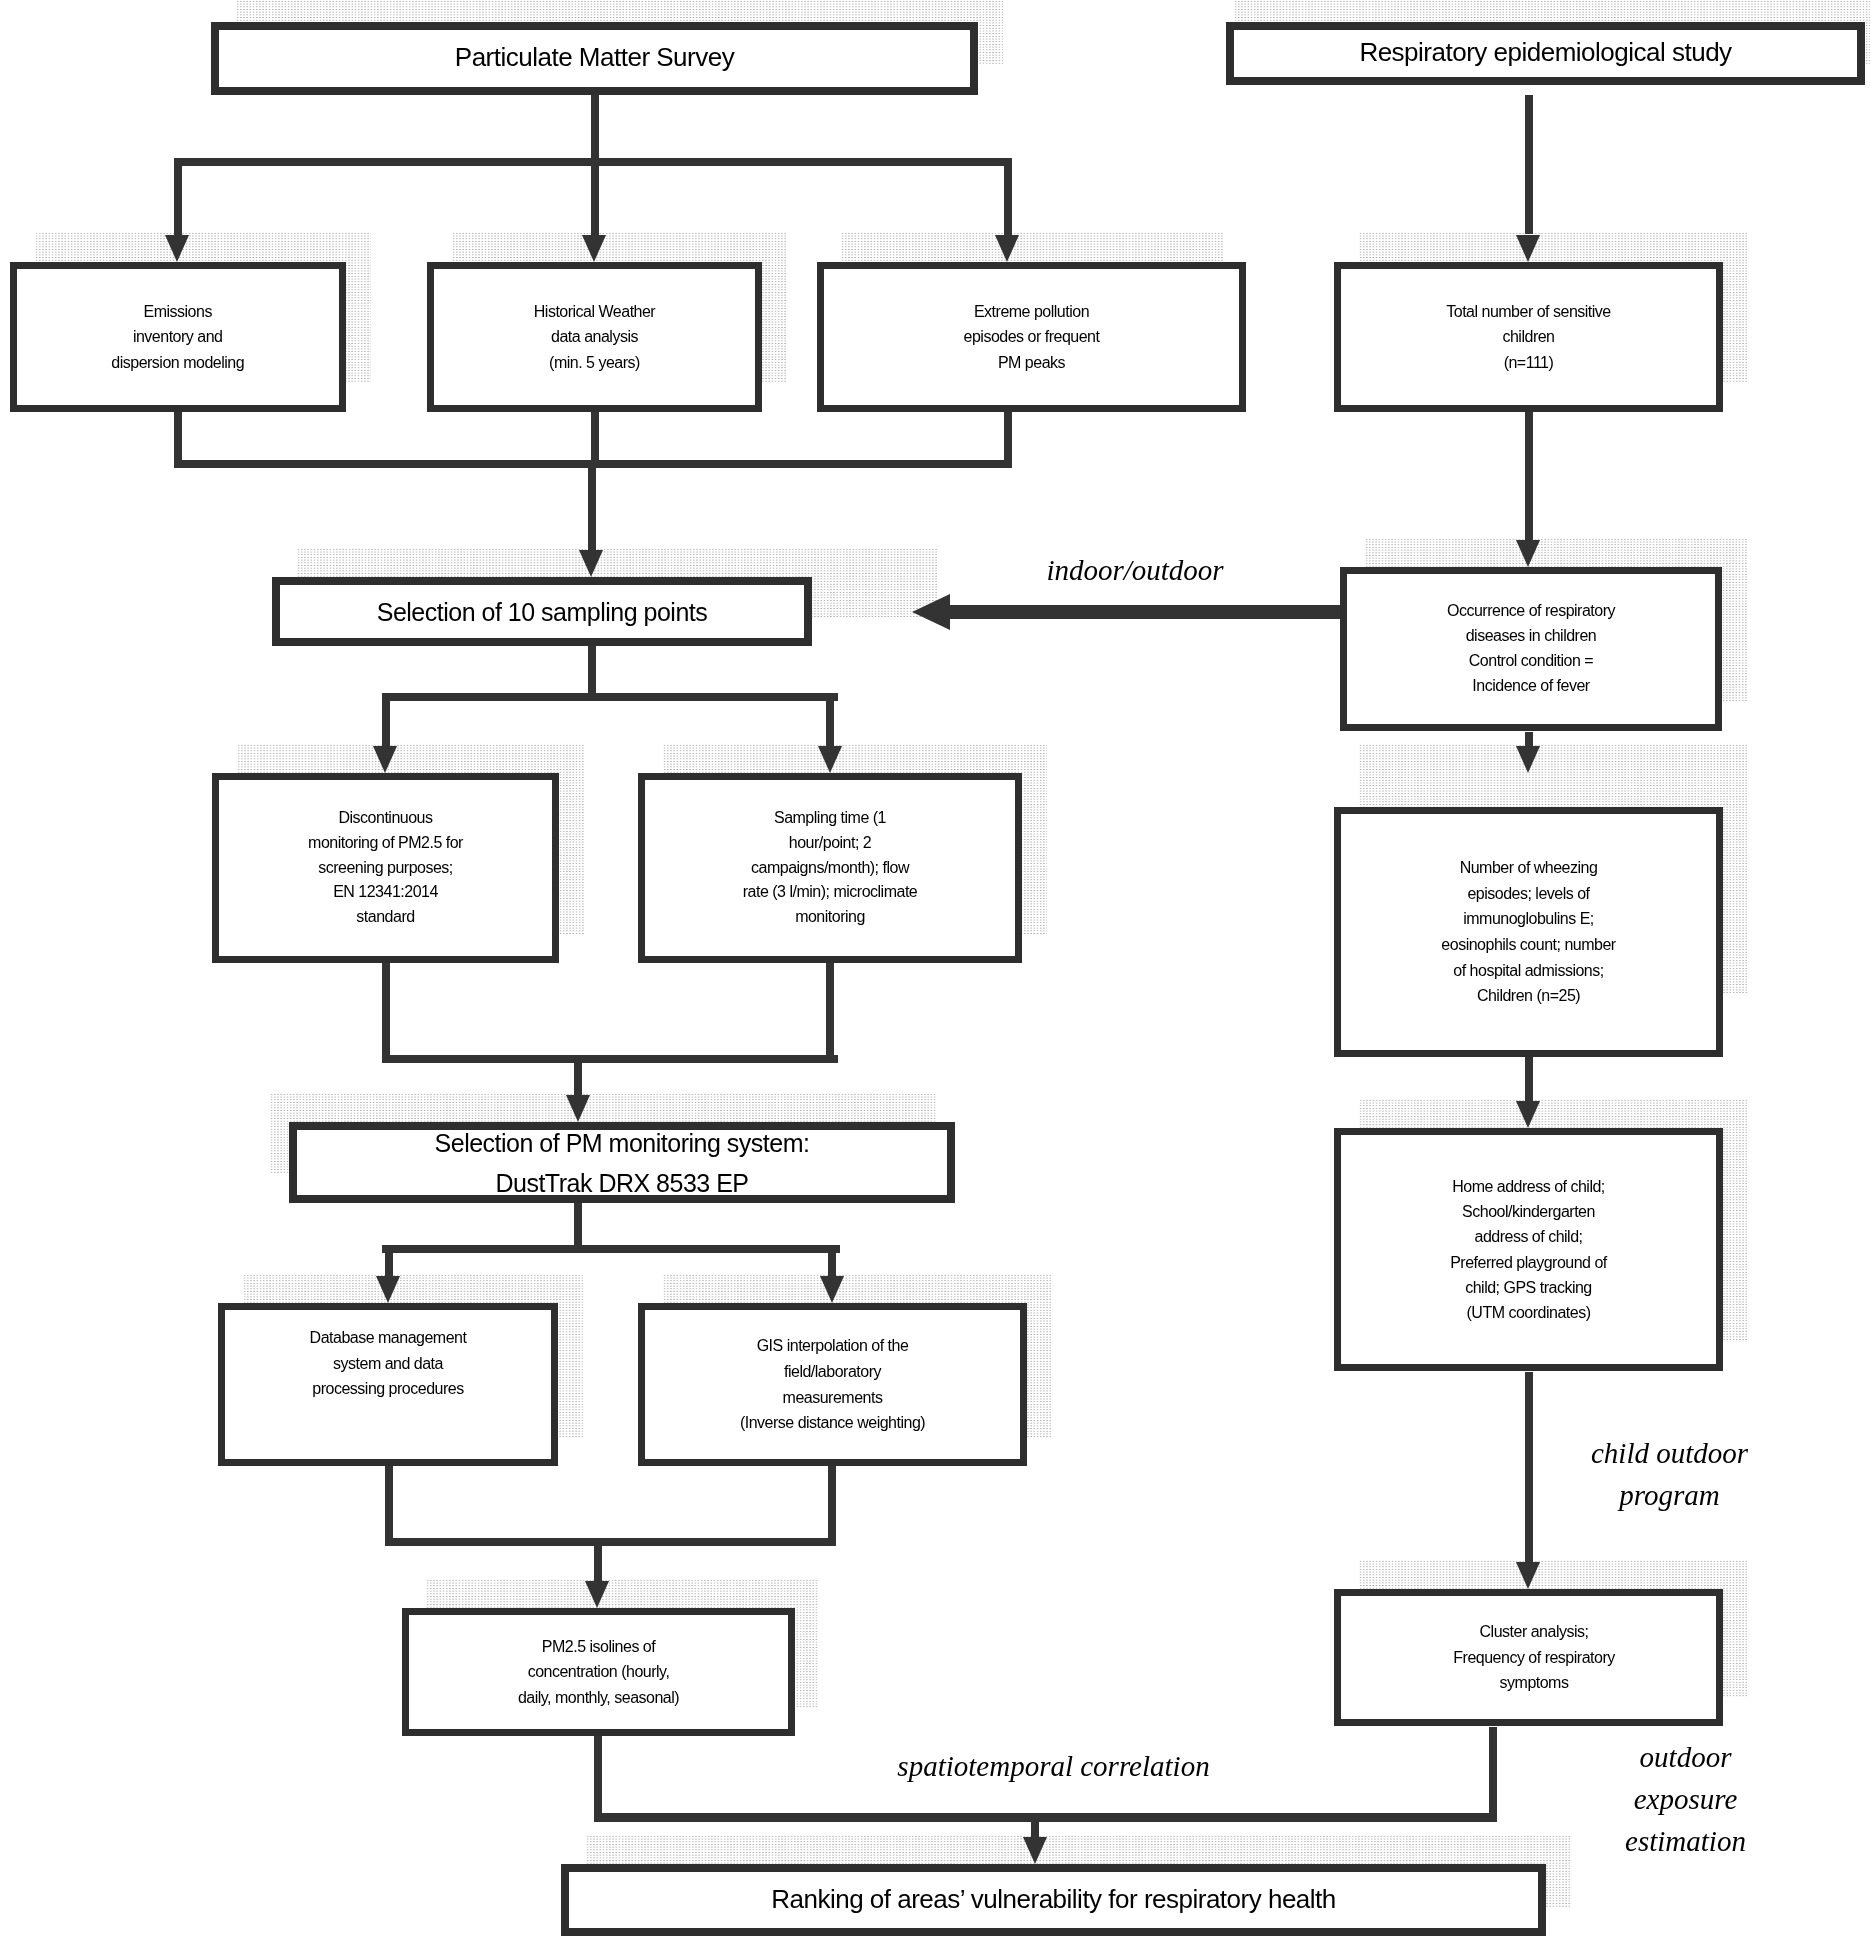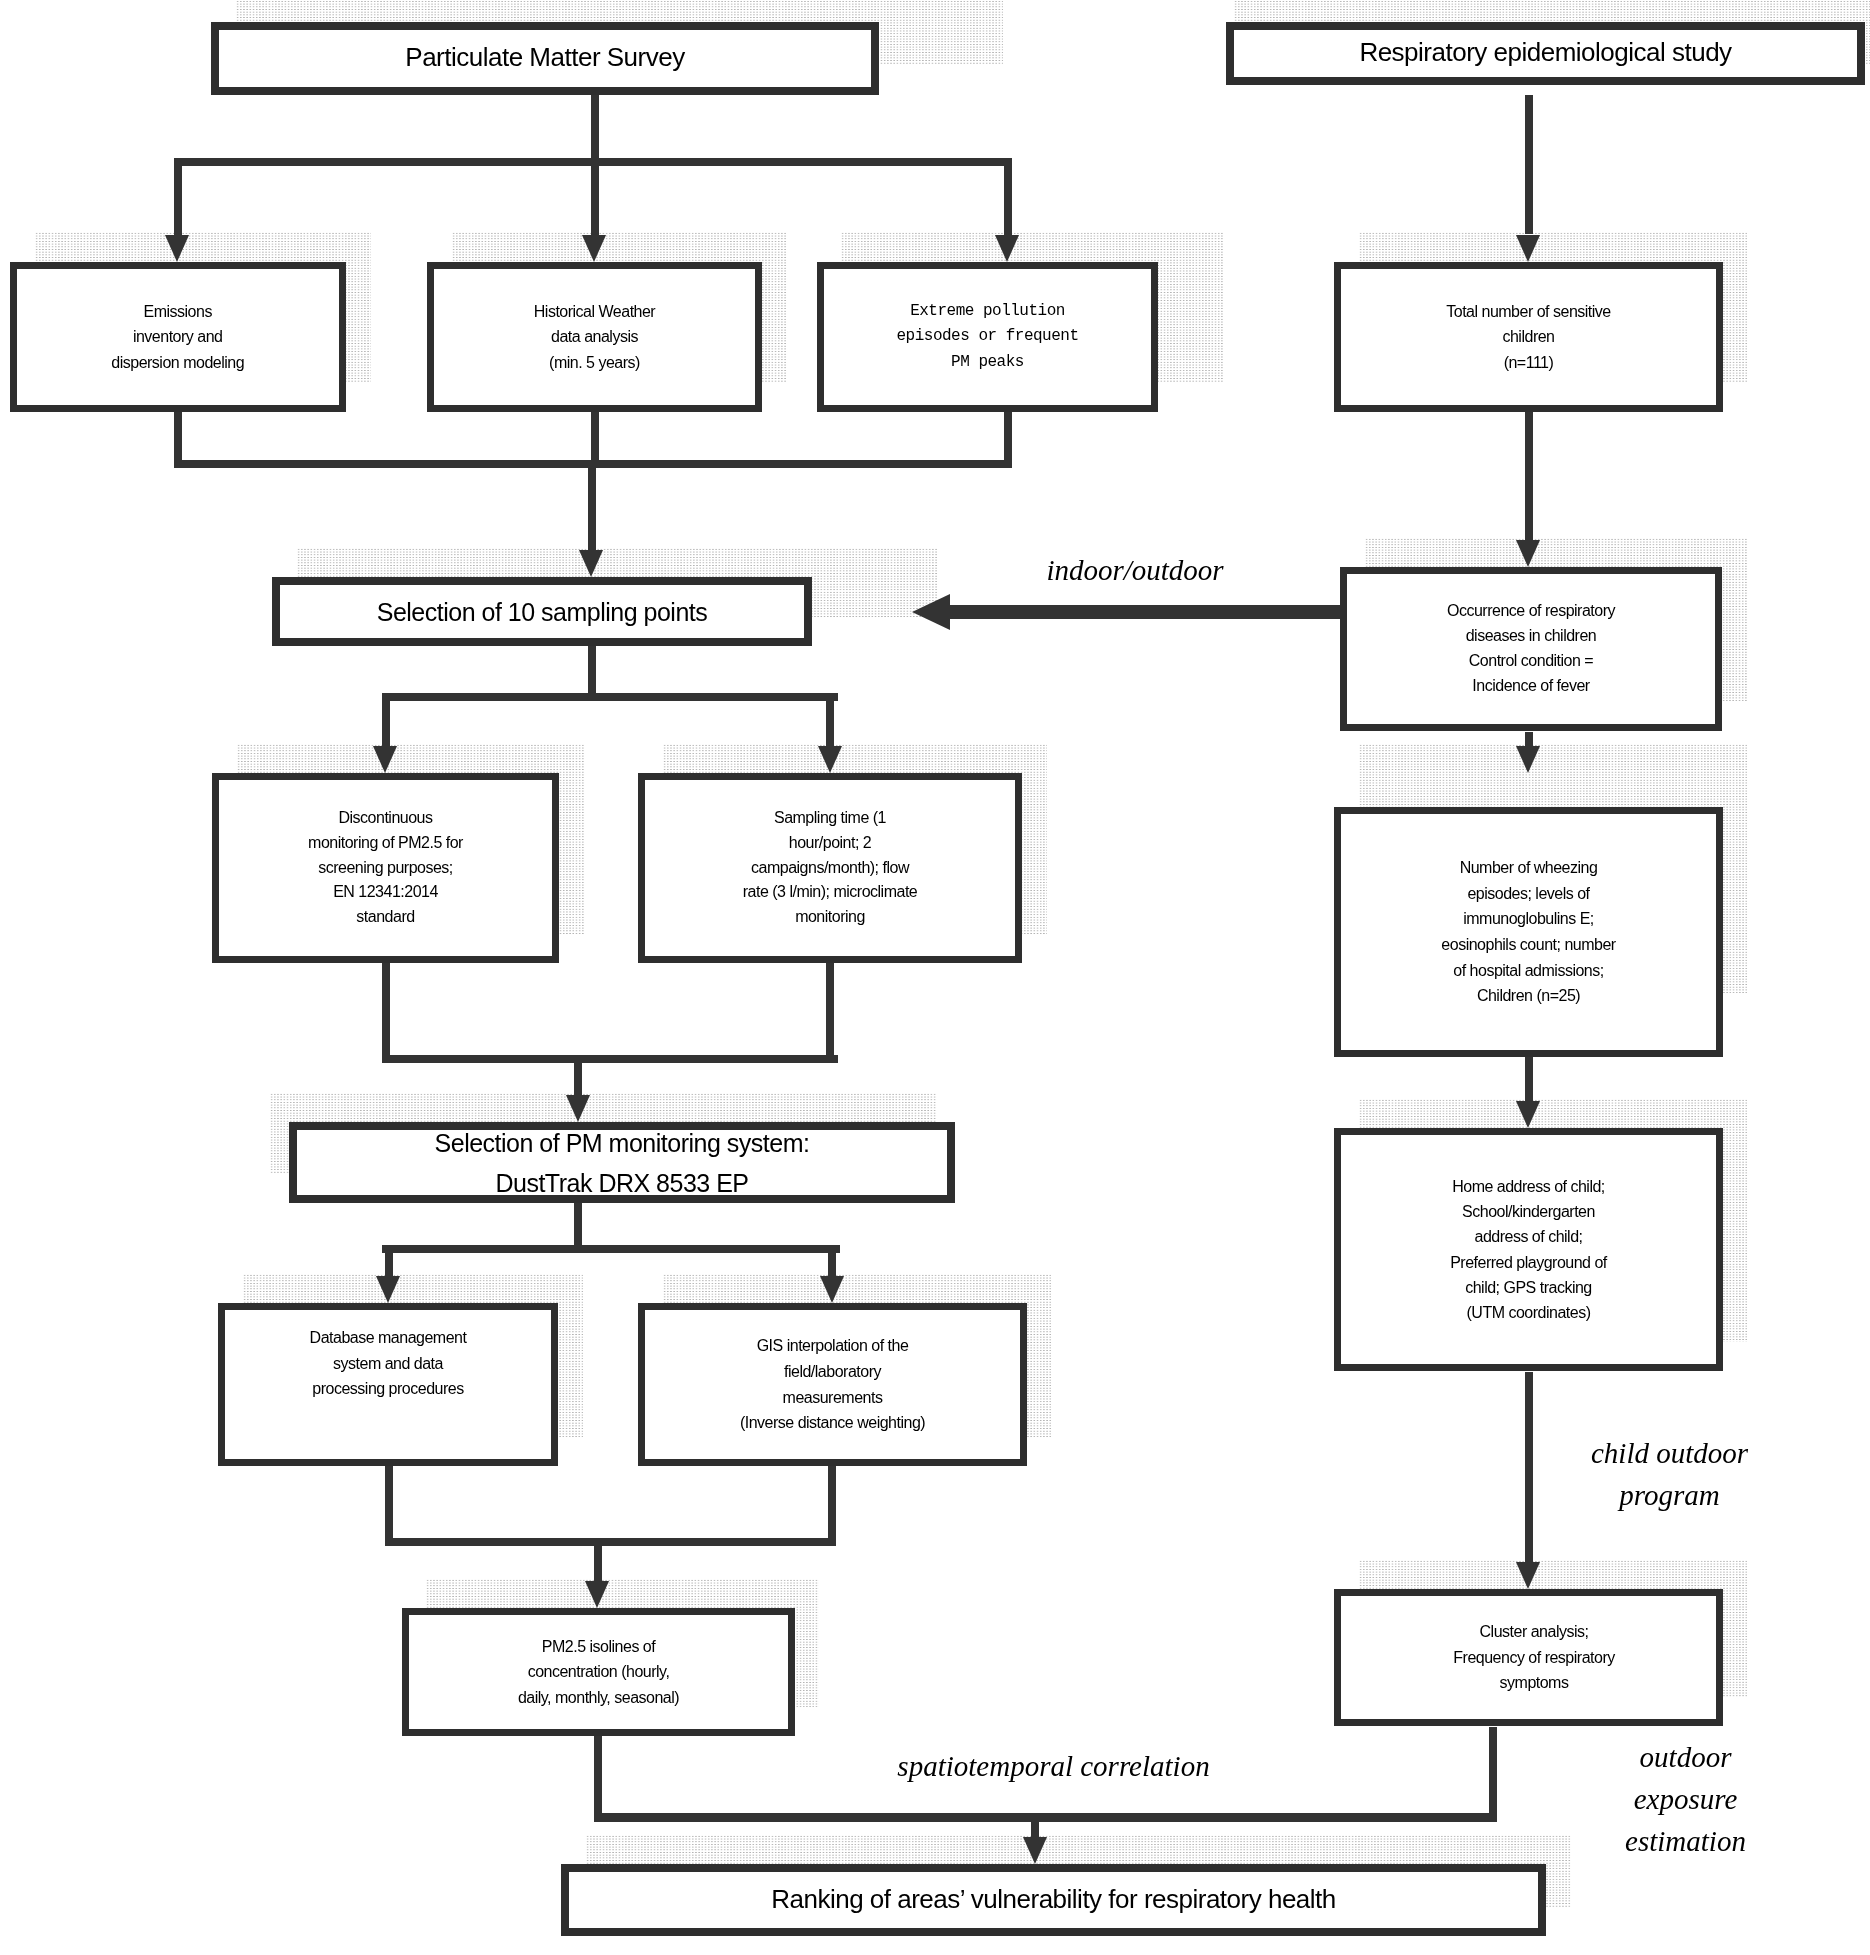"Particulate Matter Survey" div.node { width: 668px -> 767px }
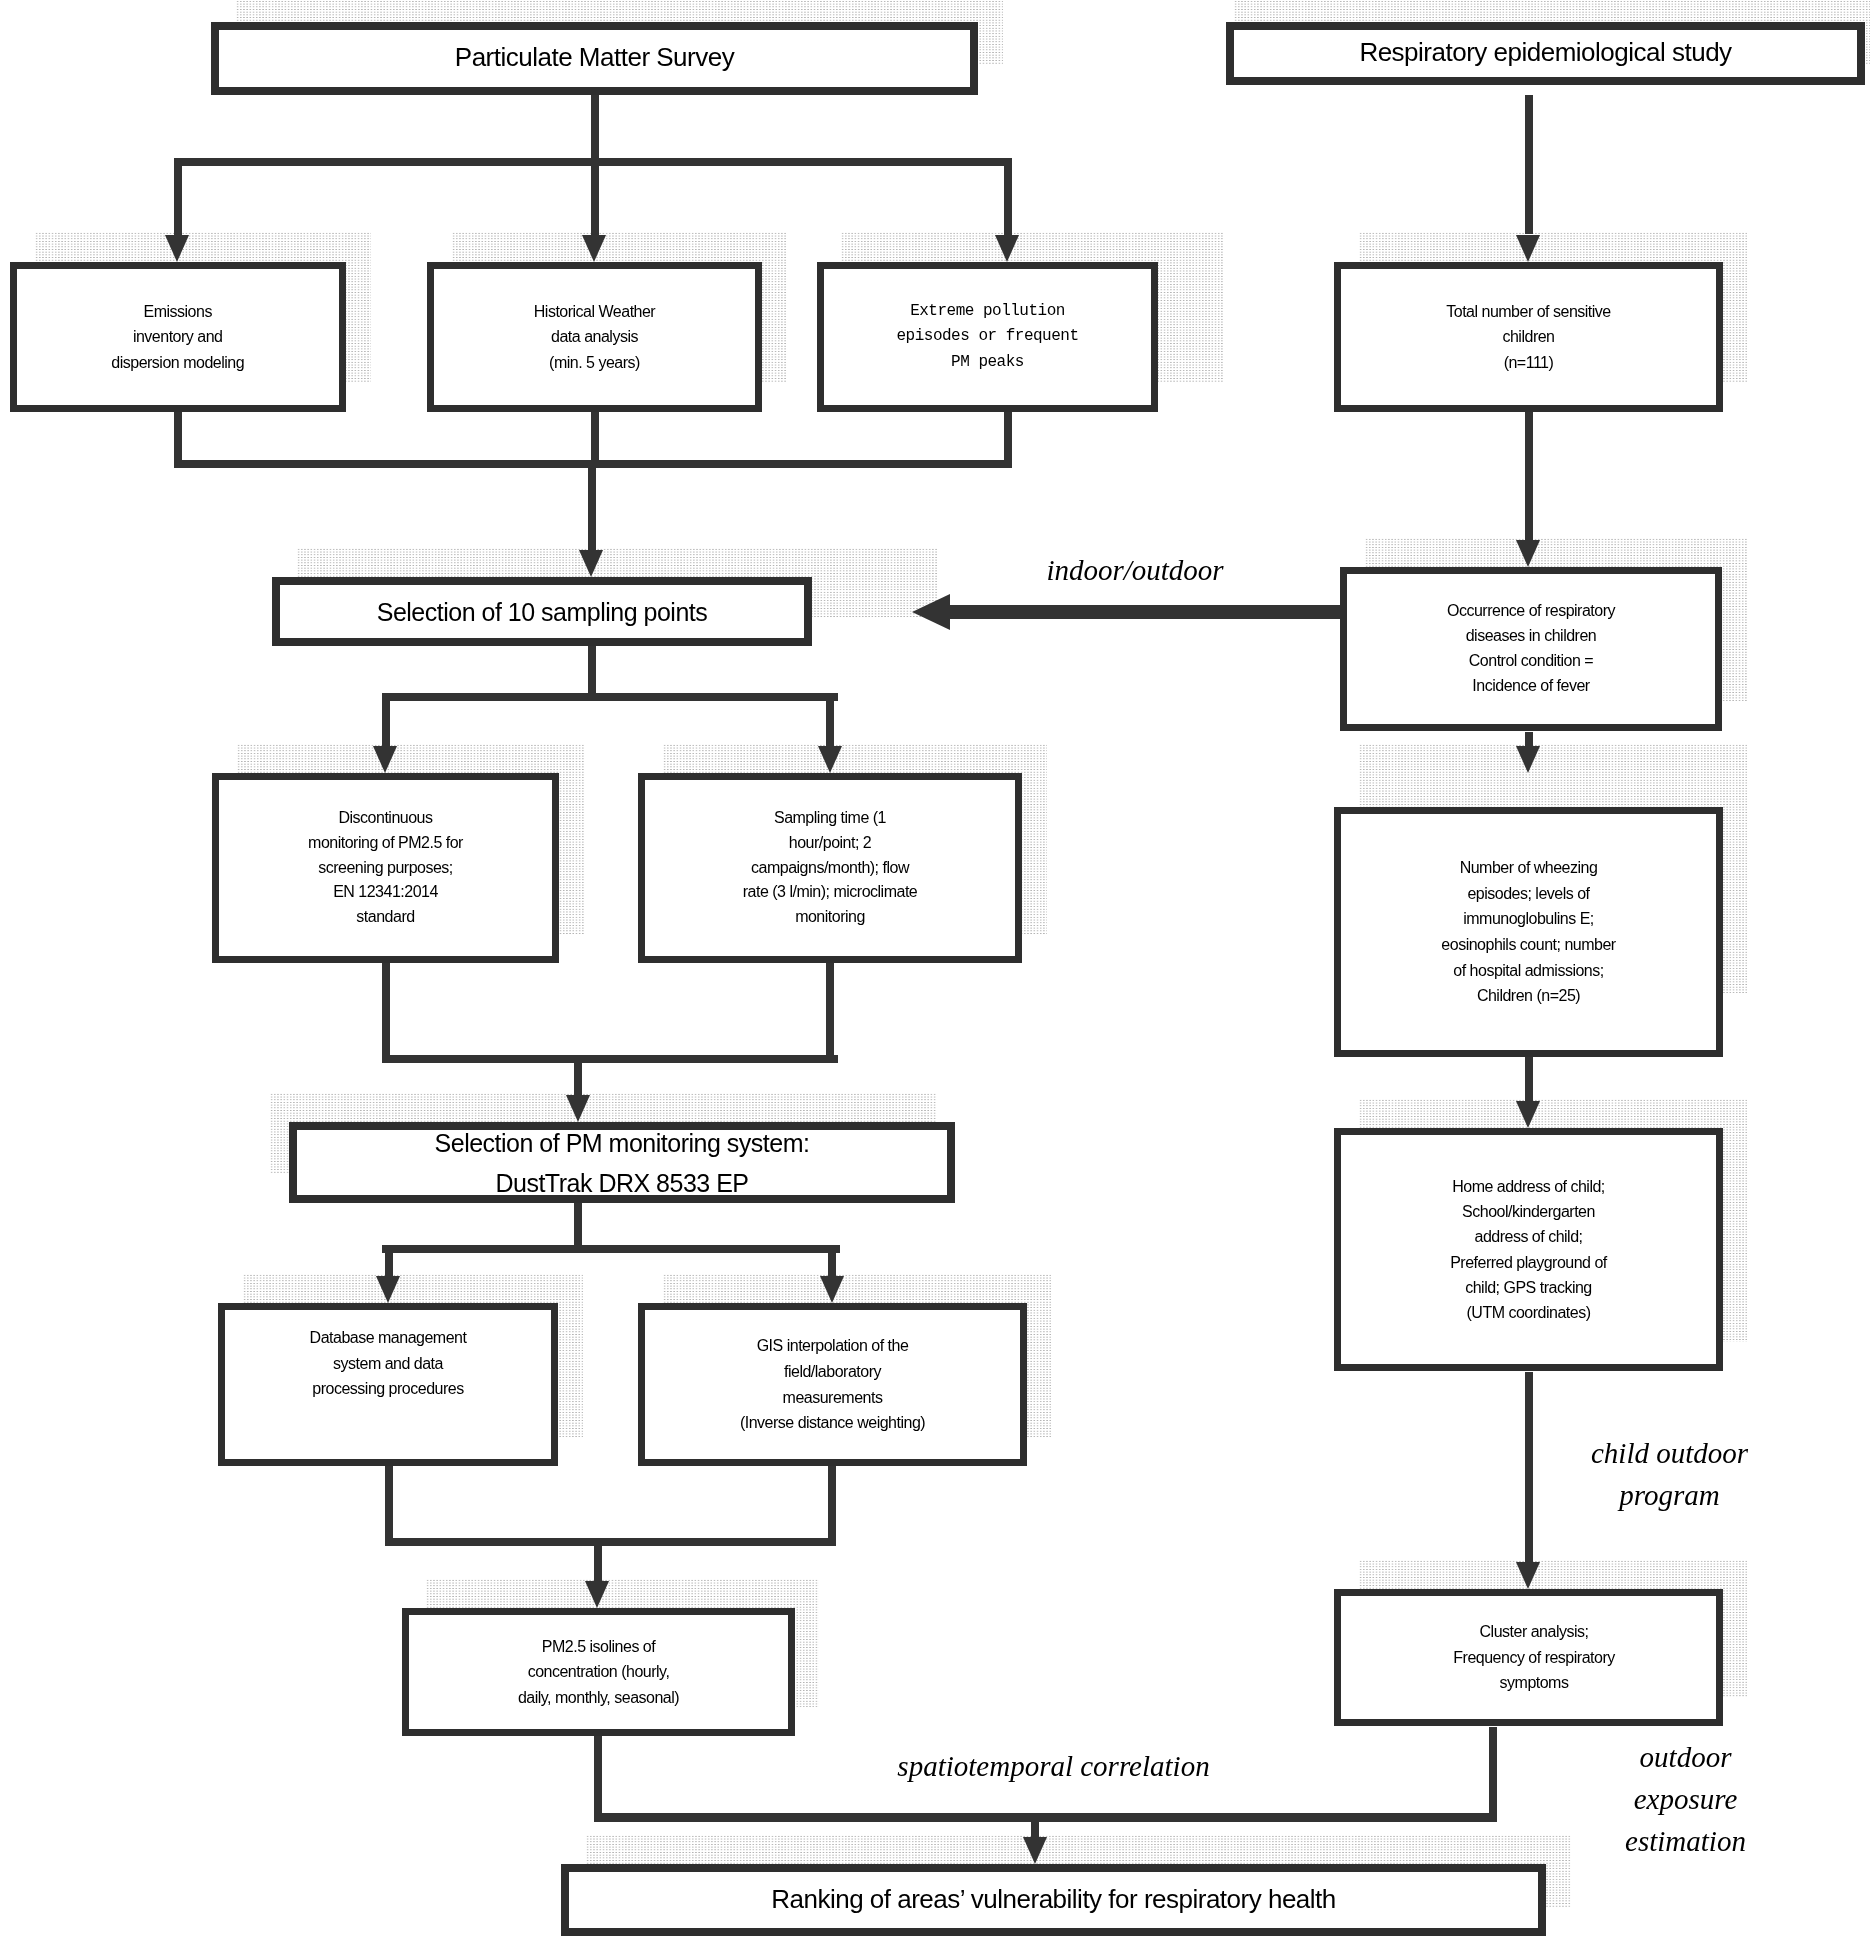"Extreme pollution" div.node { font-family: Liberation Mono, monospace -> none; width: 341px -> 429px }
